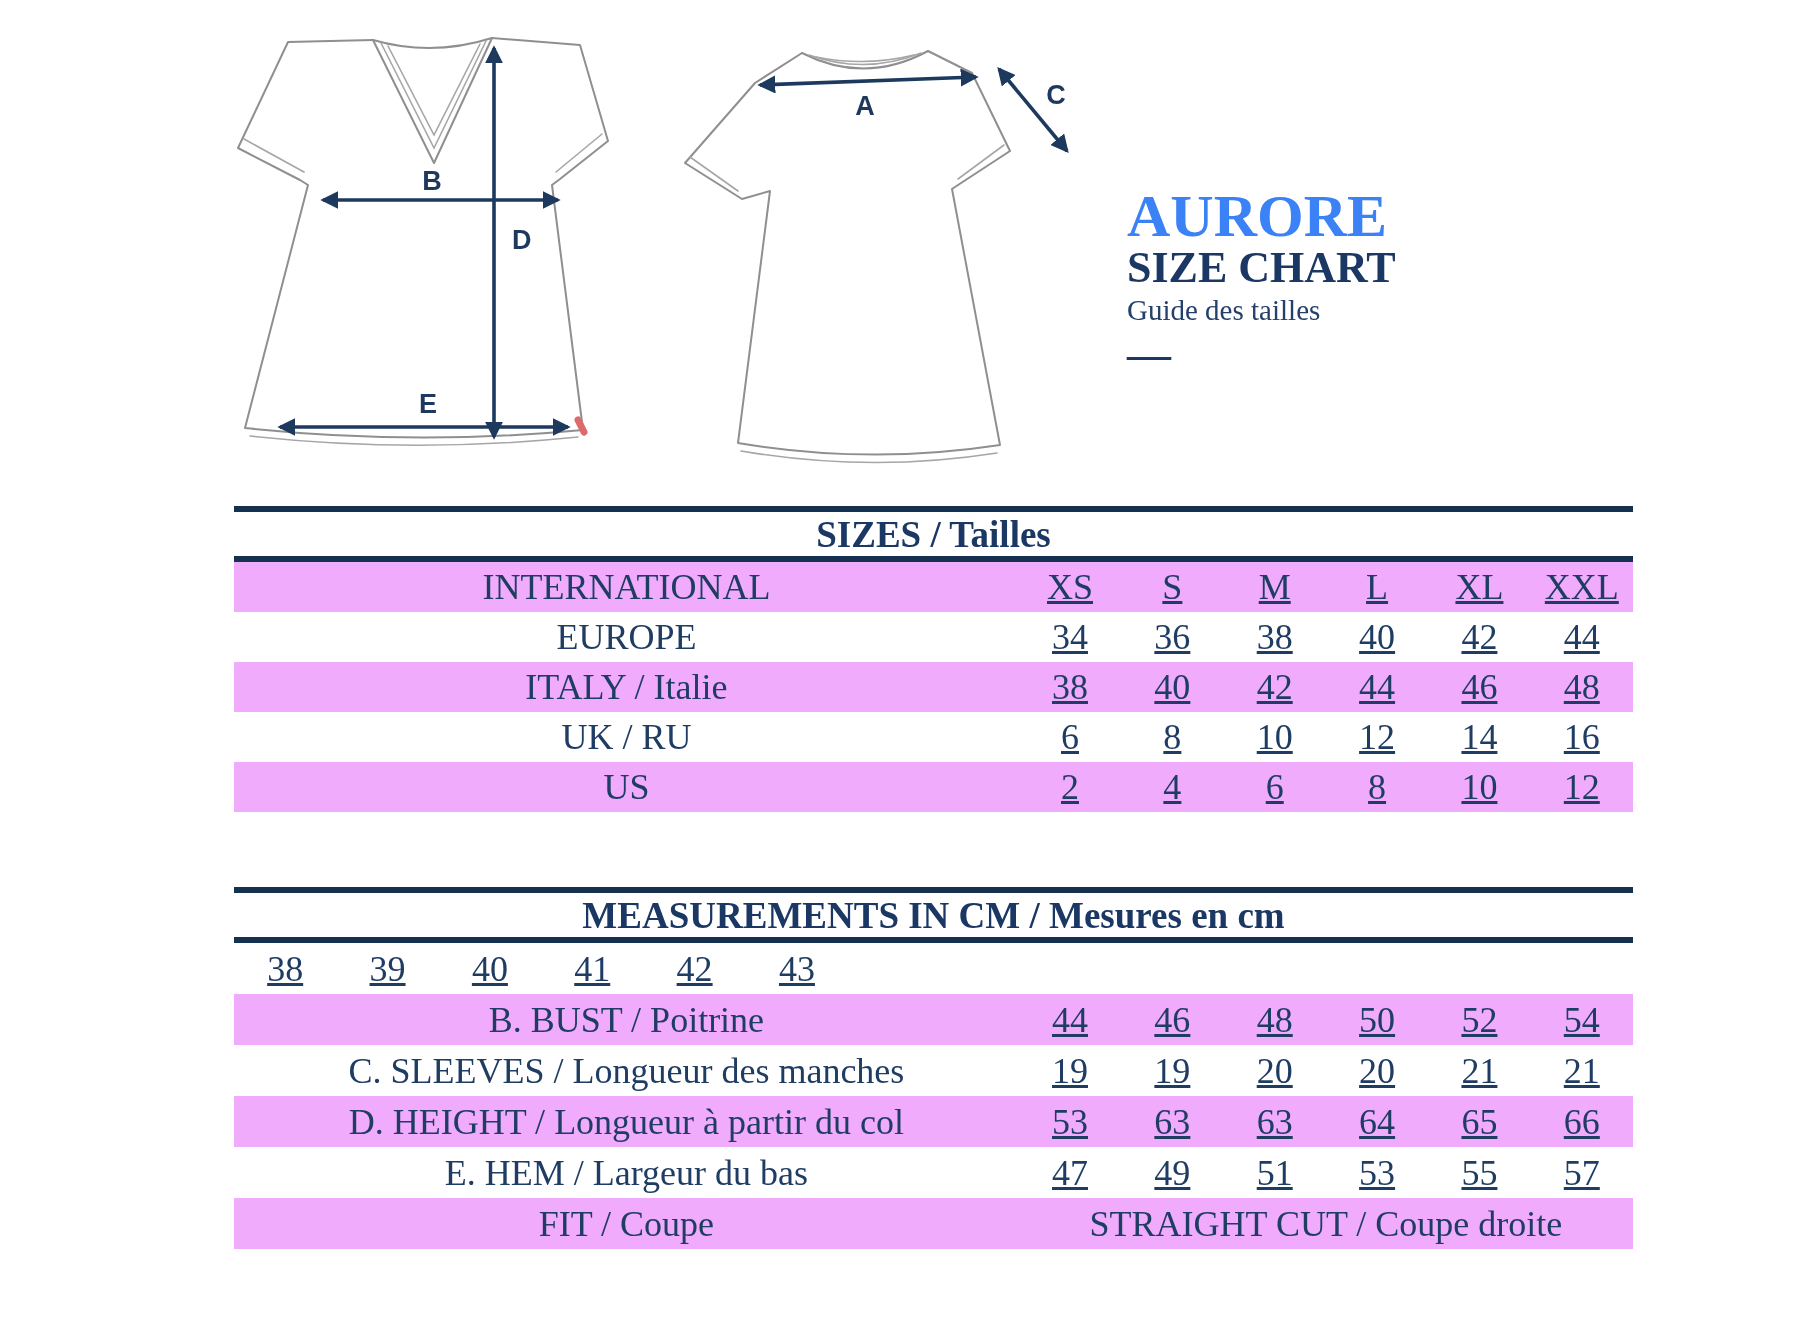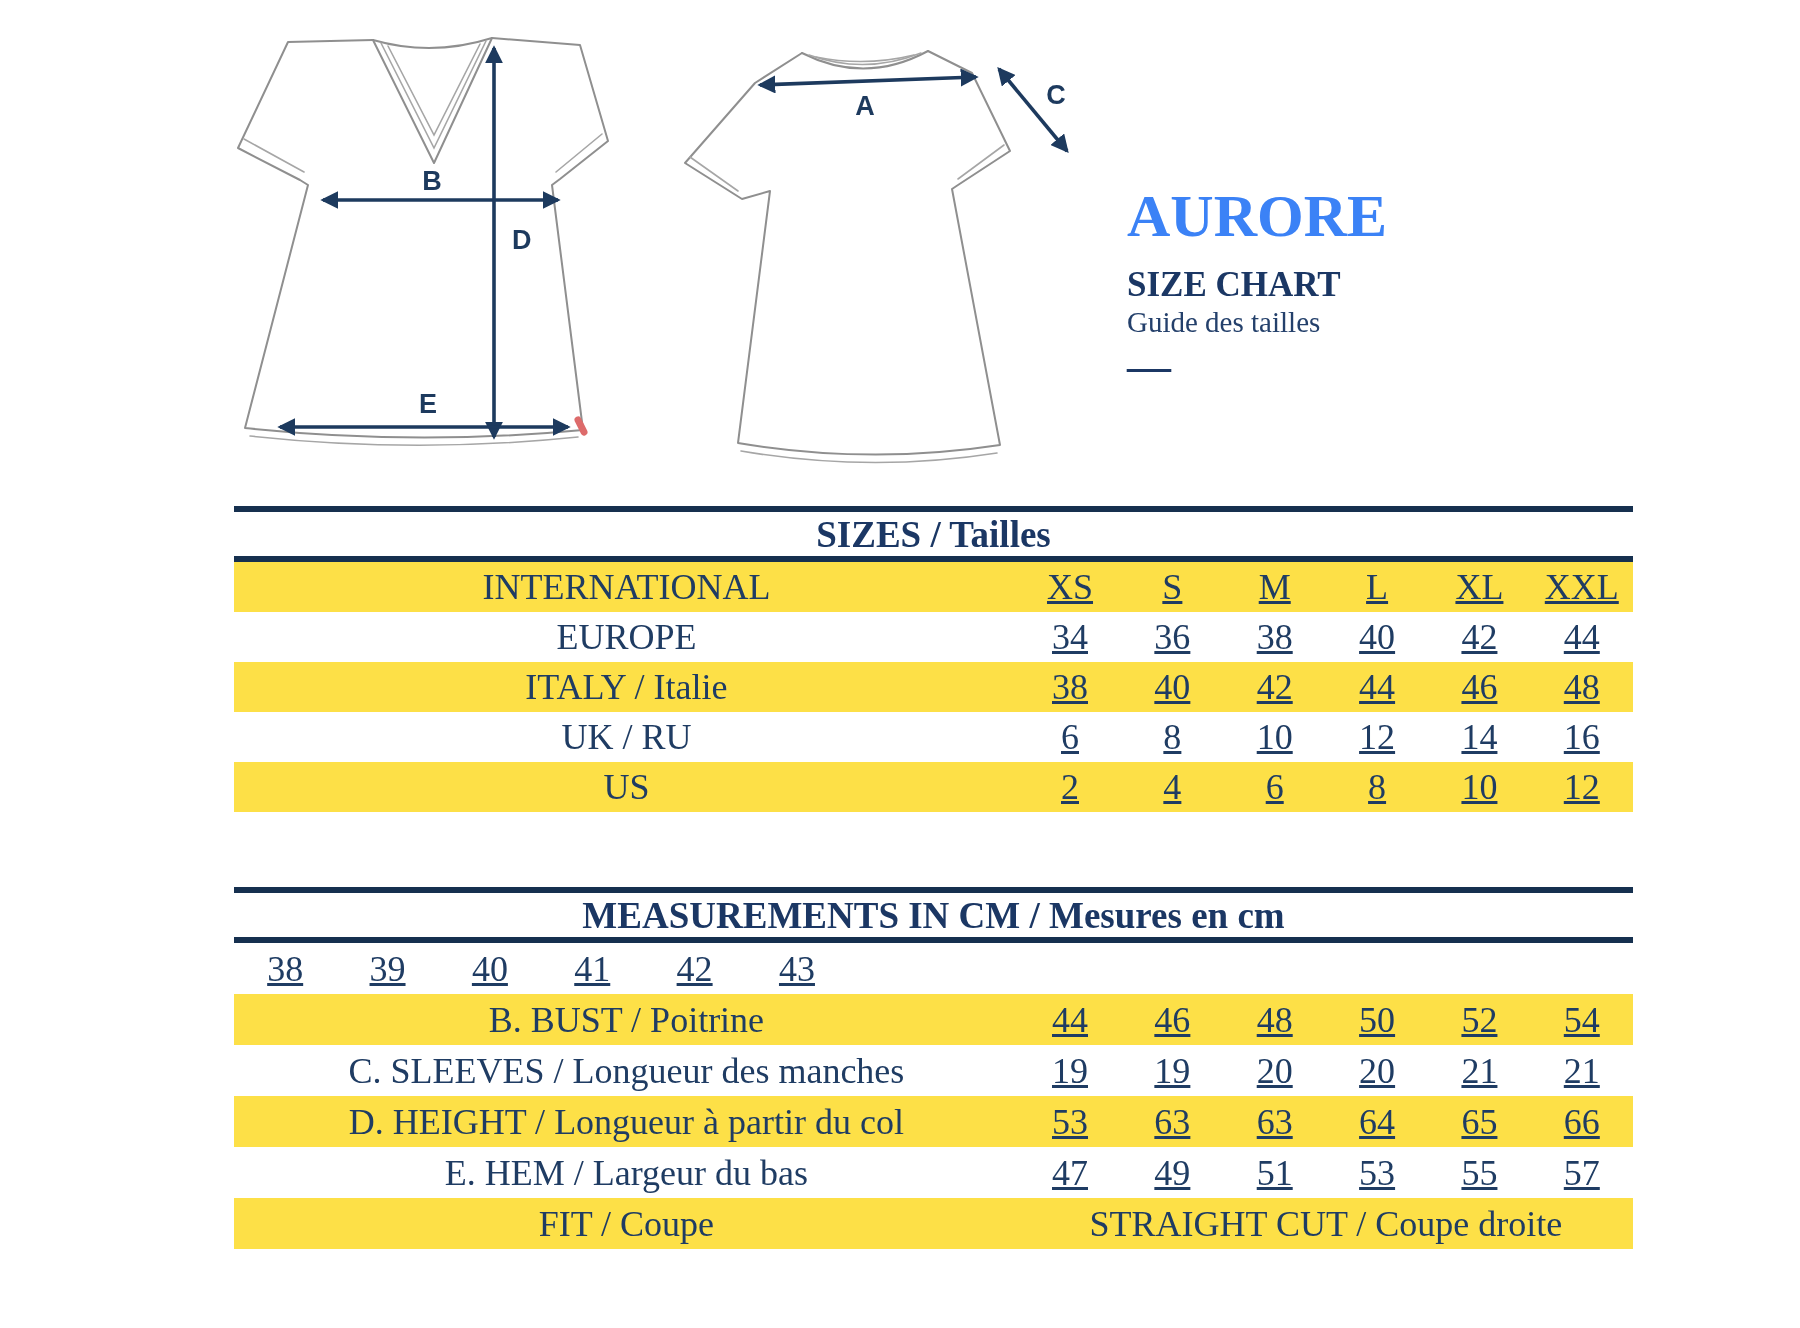"SIZE CHART" .brand-sub { font-size: 35px -> 44px; margin-top: 21px -> none }
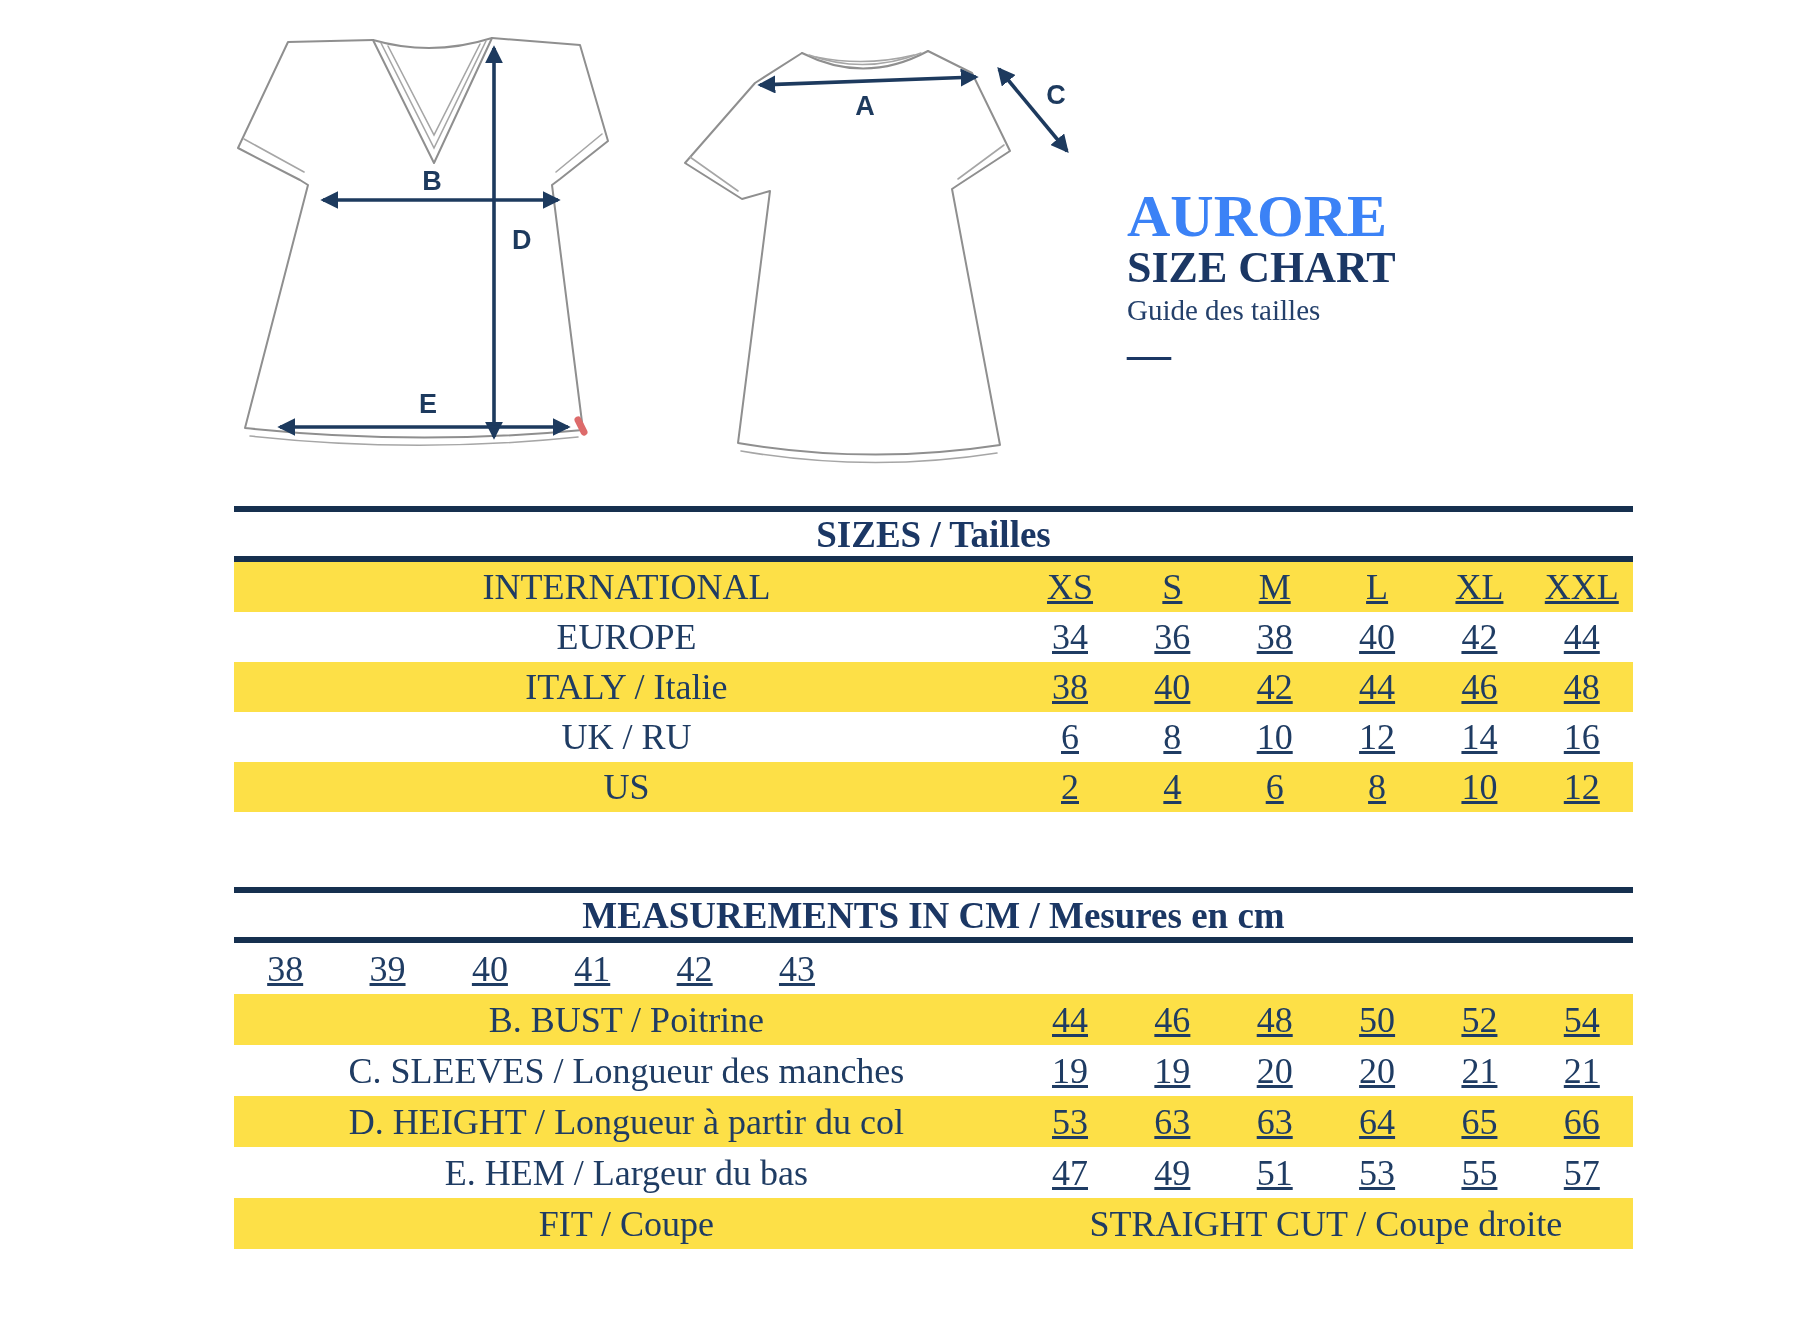"INTERNATIONAL" .trow.gray { background: #fde047 -> #f0abfc }
